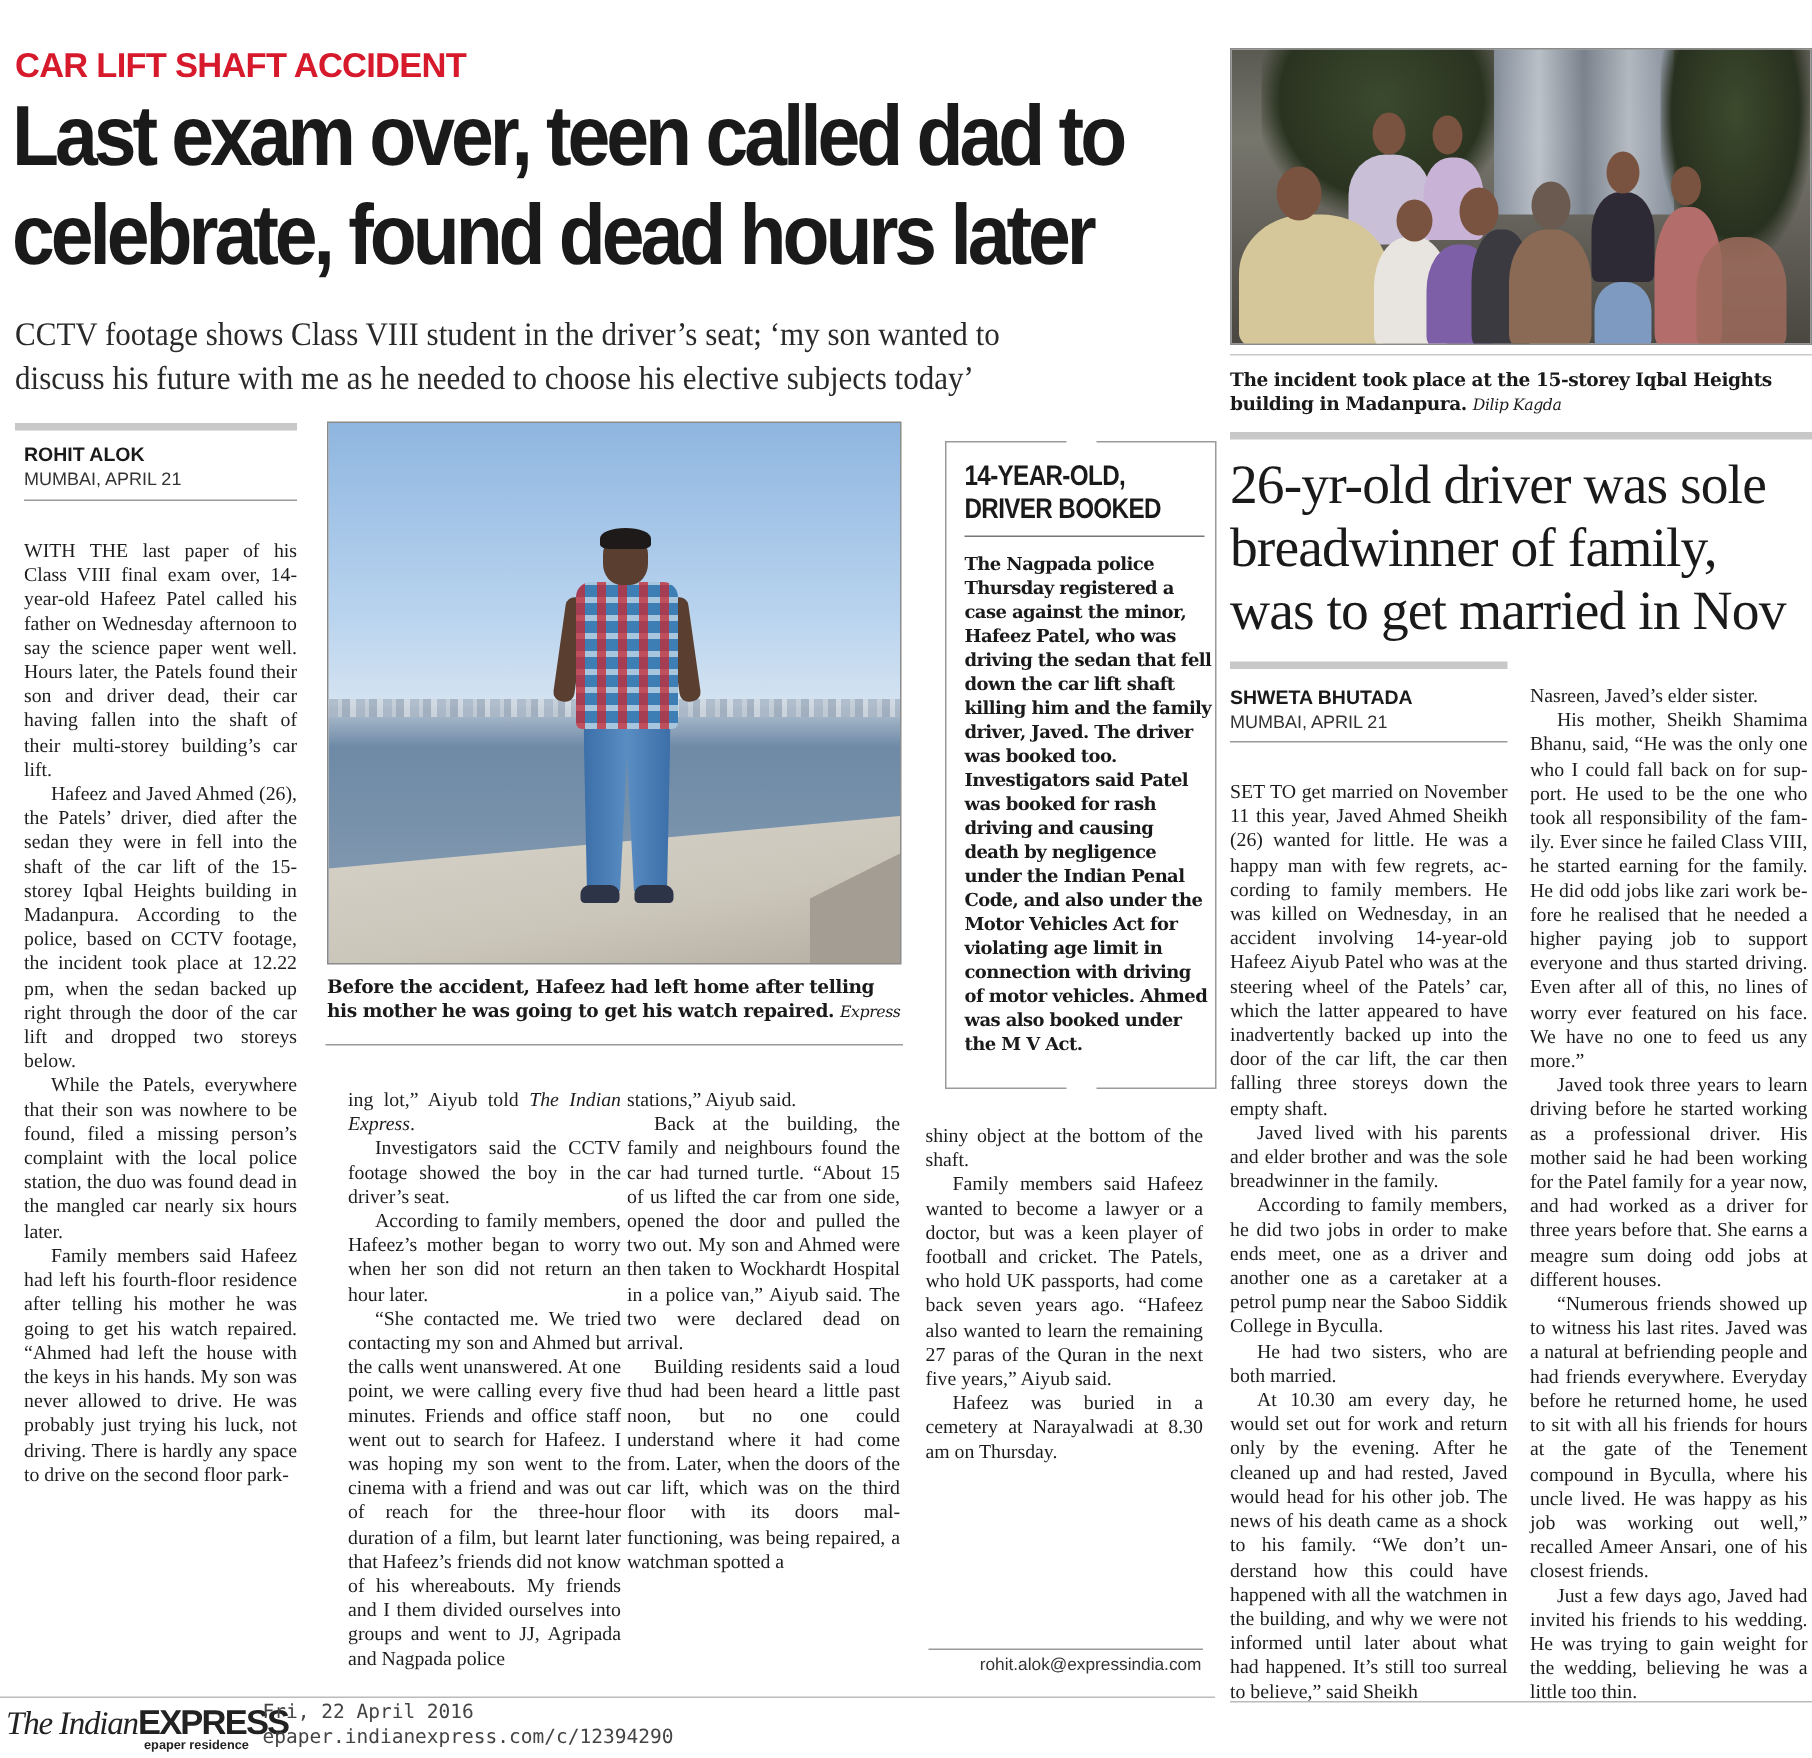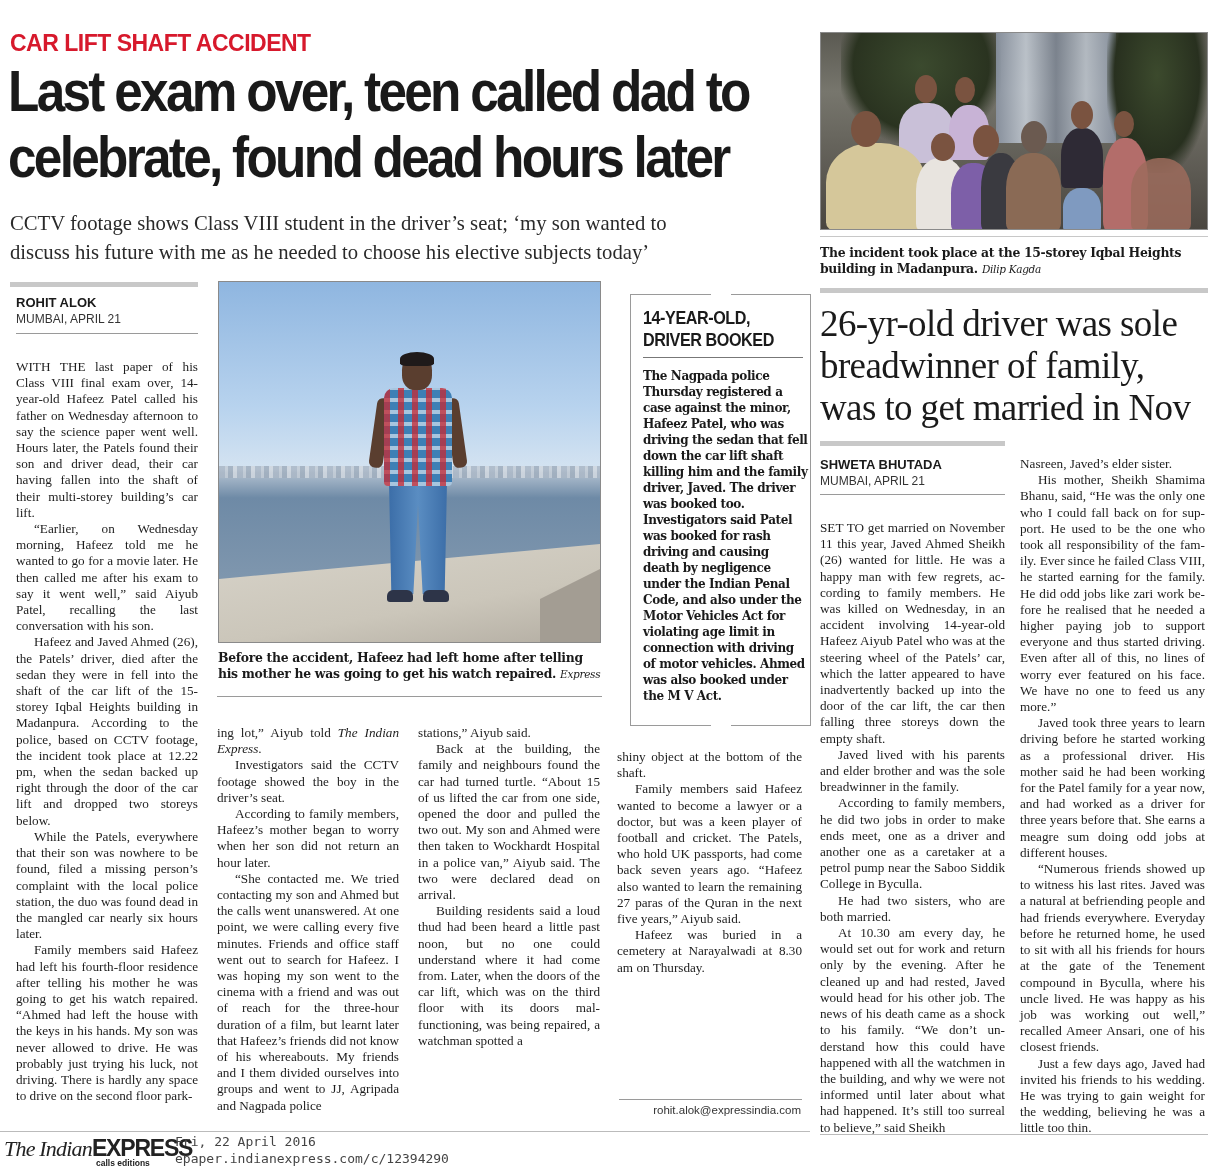"“Earlier, on Wednesday morning, Hafeez" p { html: <p>“Earlier, on Wednesday morning, Hafeez told me he wanted to go for a movie later. He then called me after his exam to say it went well,” said Aiyub Patel, recalling the last conversation with his son.</p> -> none }
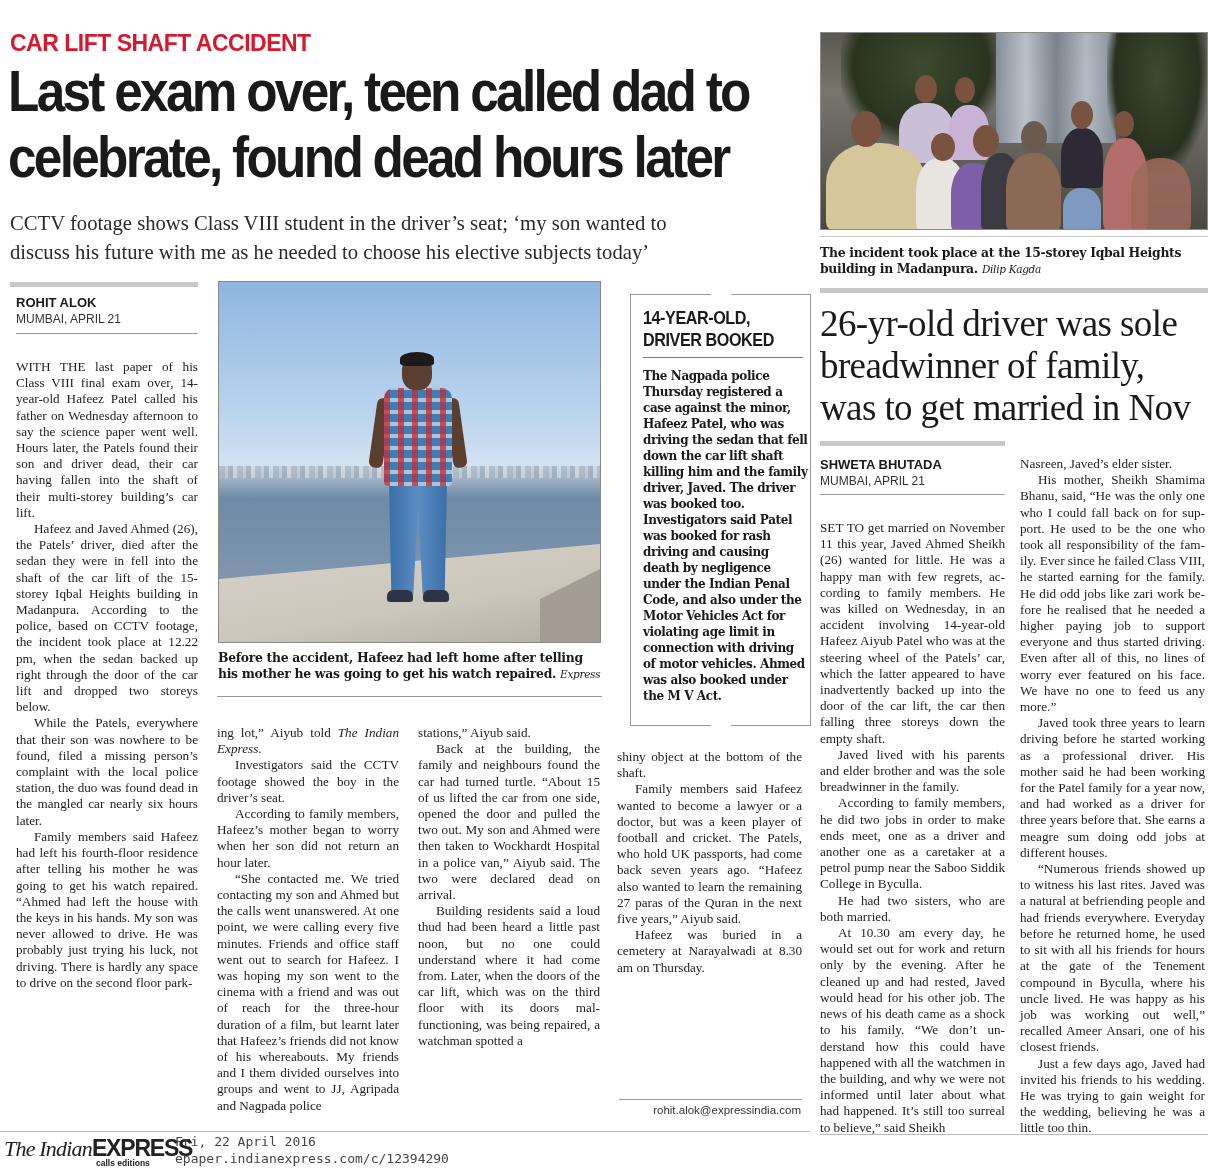"ing lot,” Aiyub told The" div.col { left: 217px -> 232px }
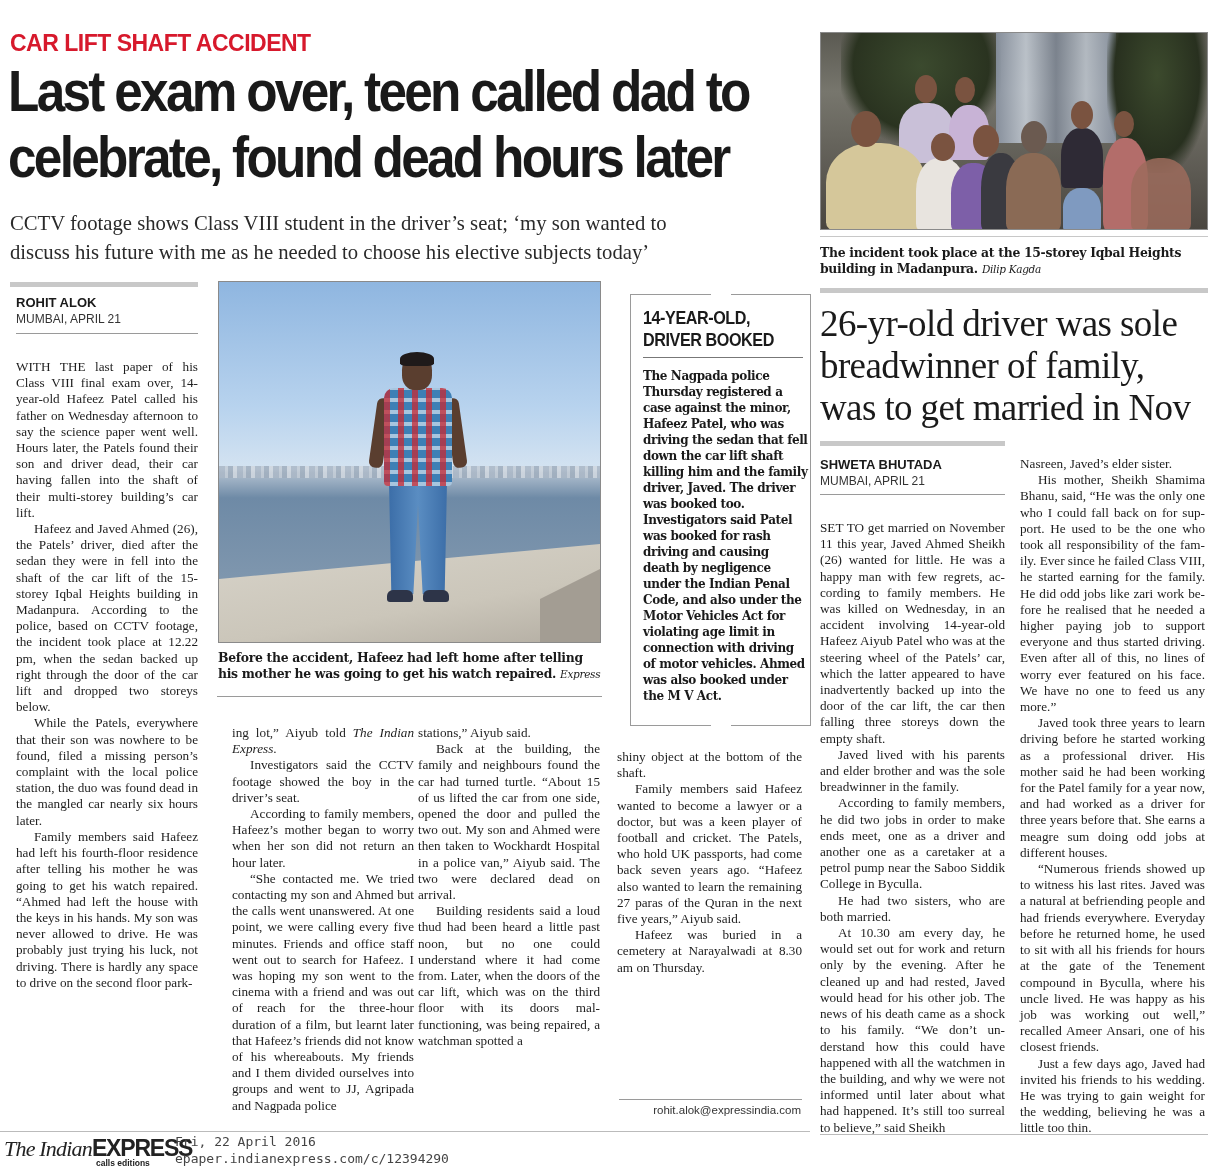"calls editions" div.footer-sub { text: calls editions -> epaper residence }
